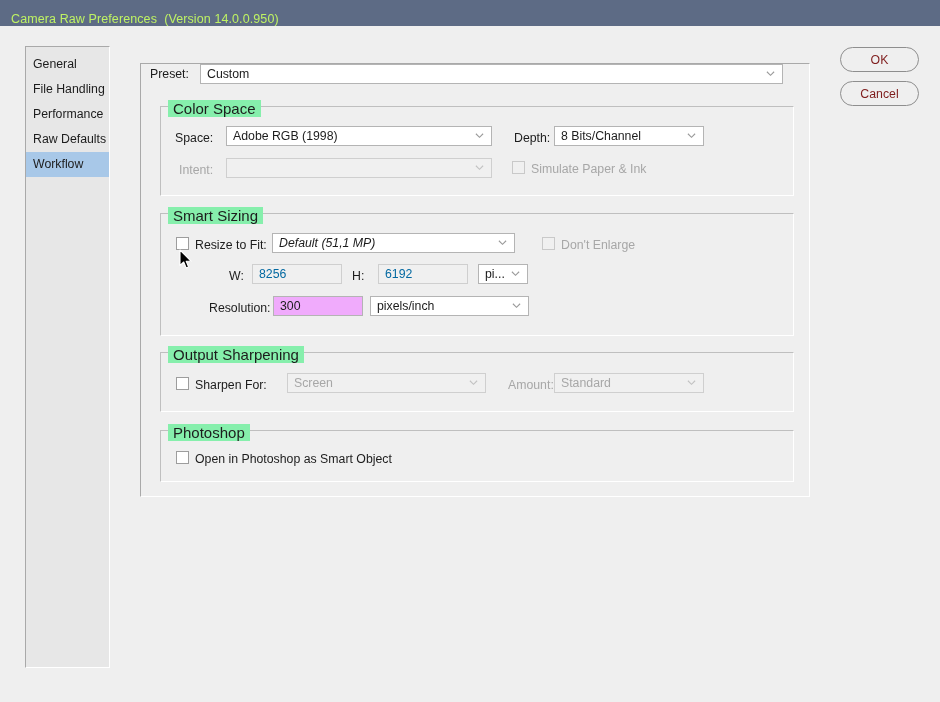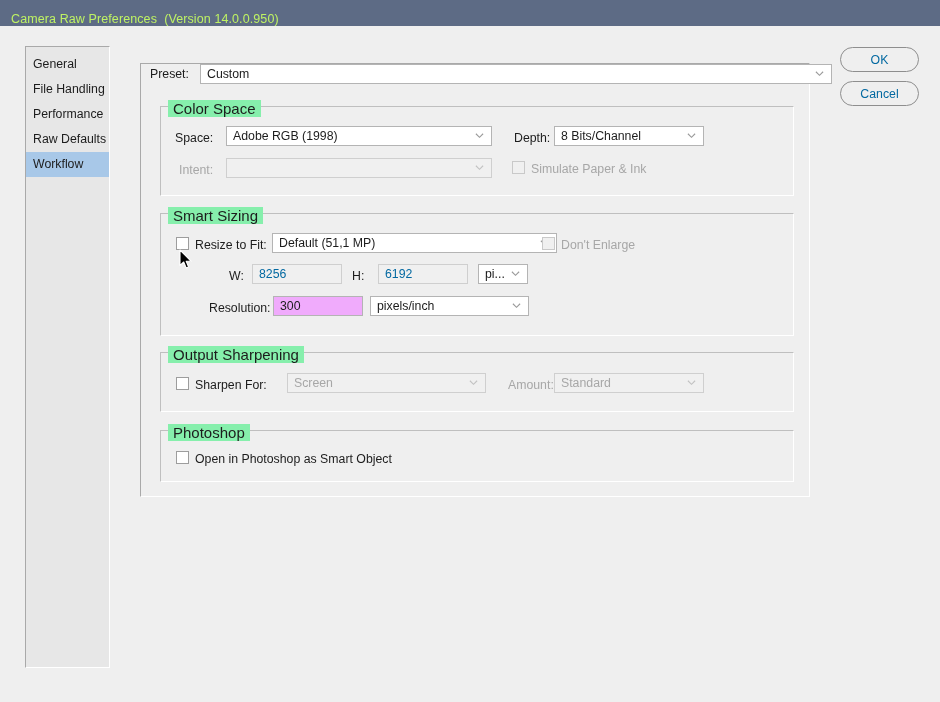"OK" .btn { color: #0369a1 -> #7f1d1d }
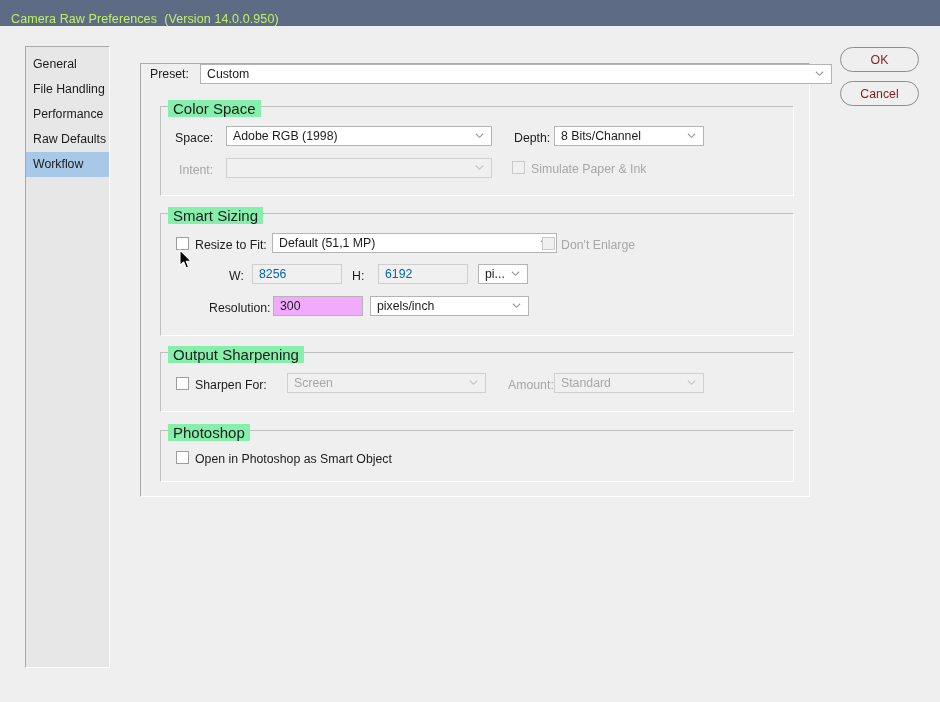"Custom" div.combo { width: 632px -> 583px }
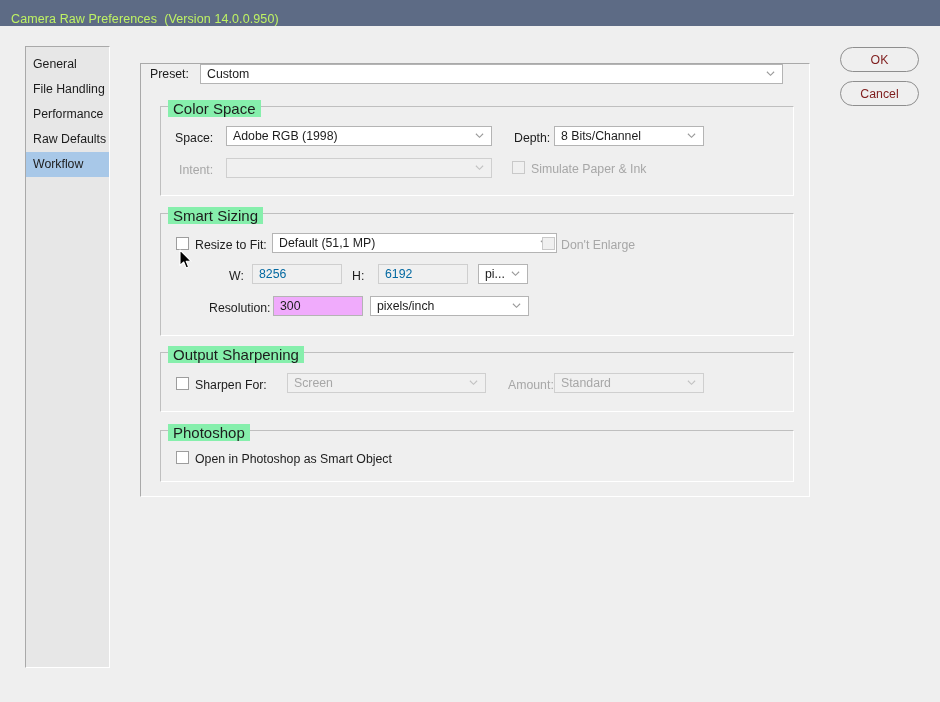"Default (51,1 MP)" div.combo { font-style: none -> italic; width: 285px -> 243px }
